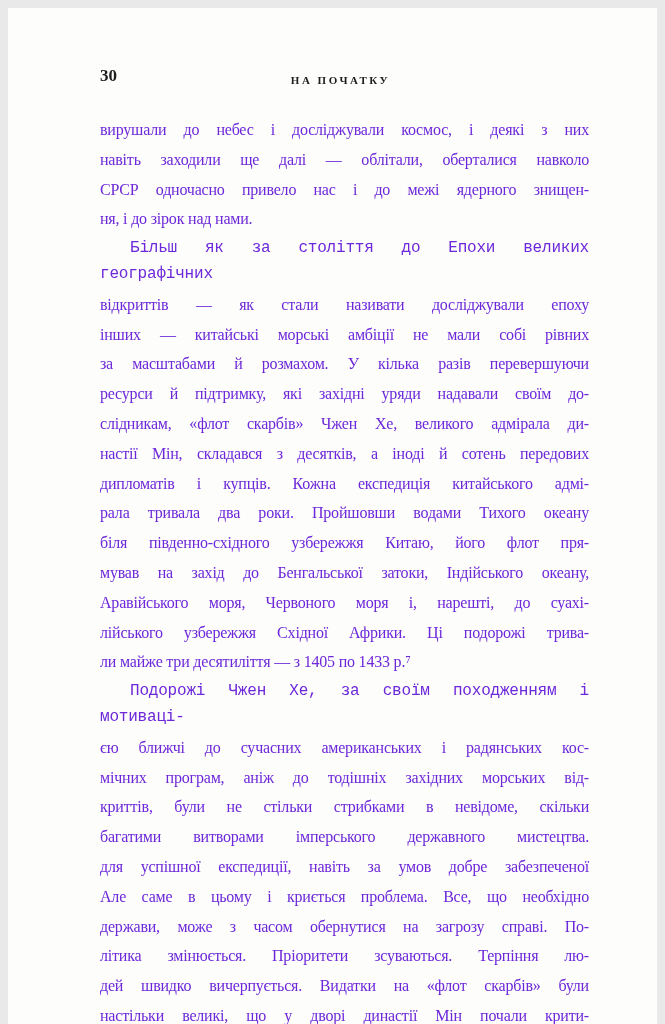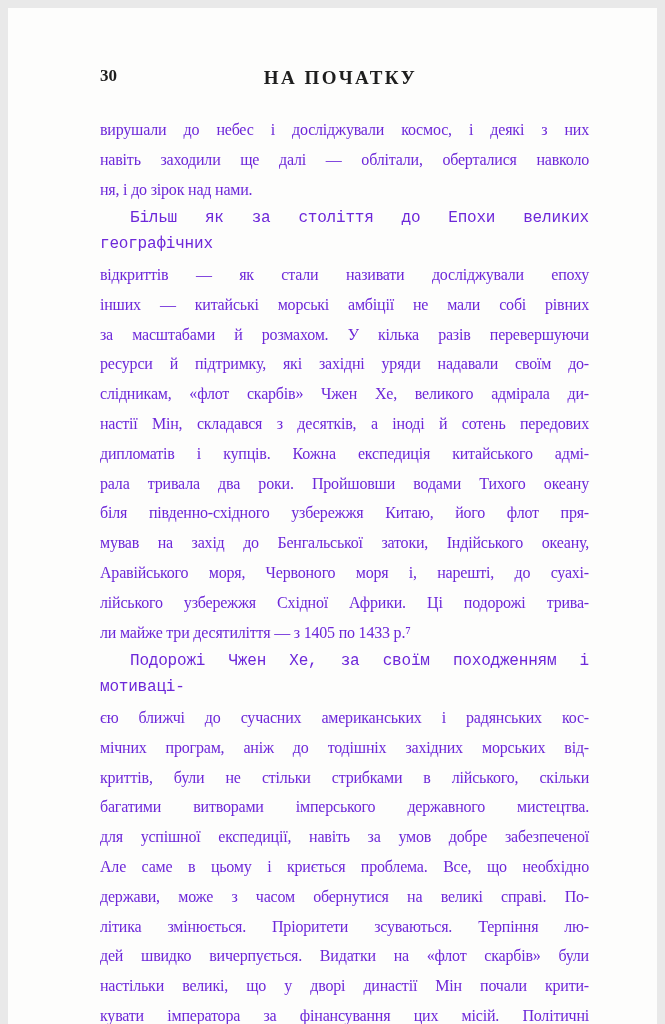"НА ПОЧАТКУ" .running-head { font-size: 19px -> 11px; top: 1px -> 8px }
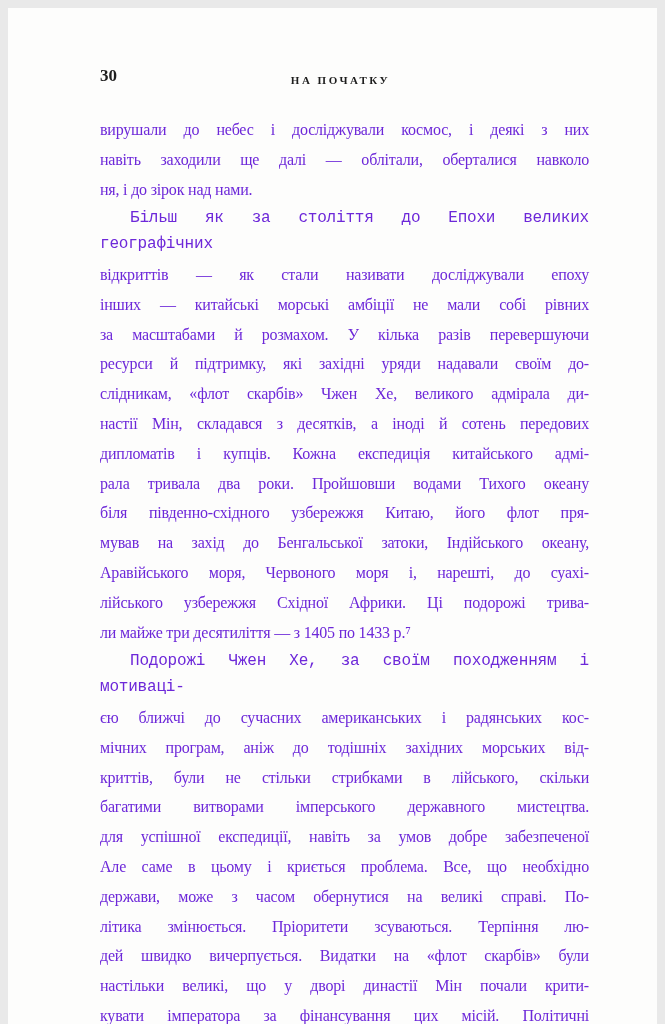"СРСР одночасно привело нас і" div.line { html: none -> <div>СРСР одночасно привело нас і до межі ядерного знищен-</div> }
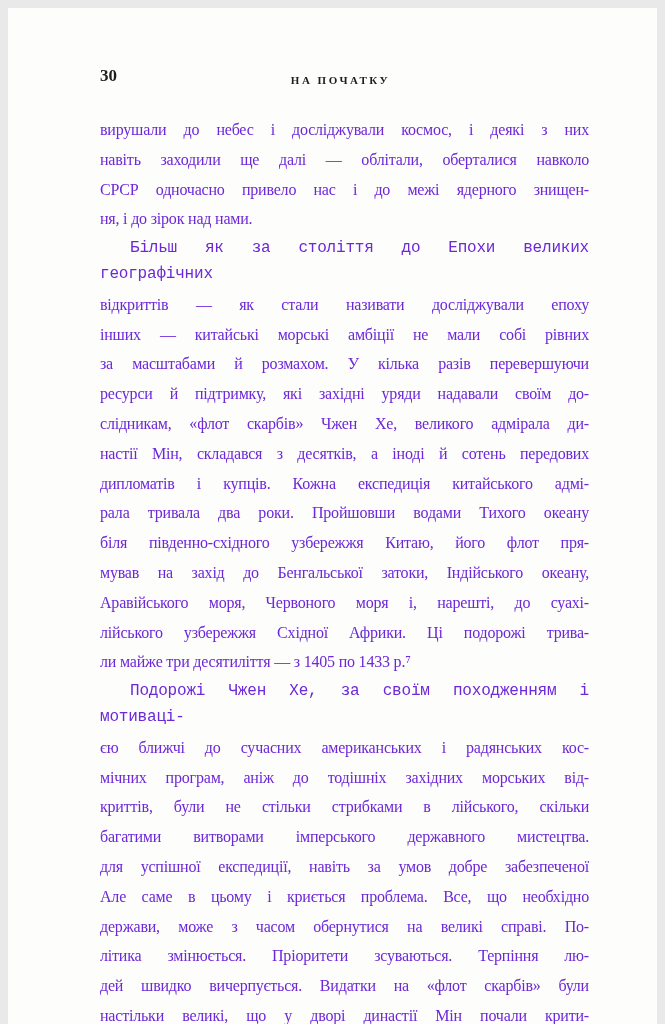"криттів, були не стільки стрибками" div.line { text: лійського -> невідоме }
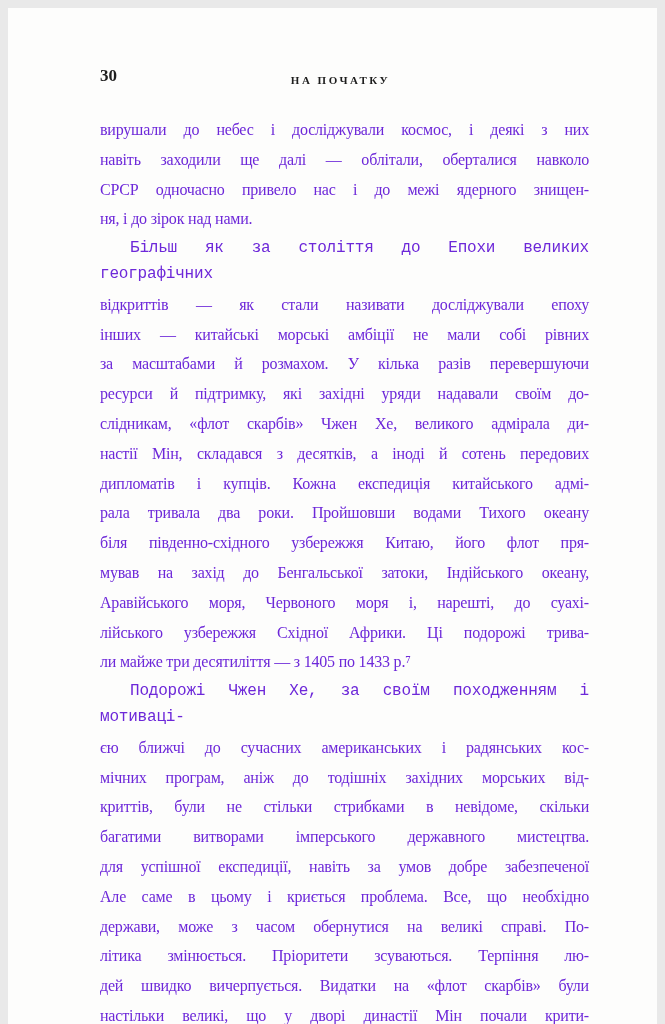"держави, може з часом обернутися" div.line { text: великі -> загрозу }
